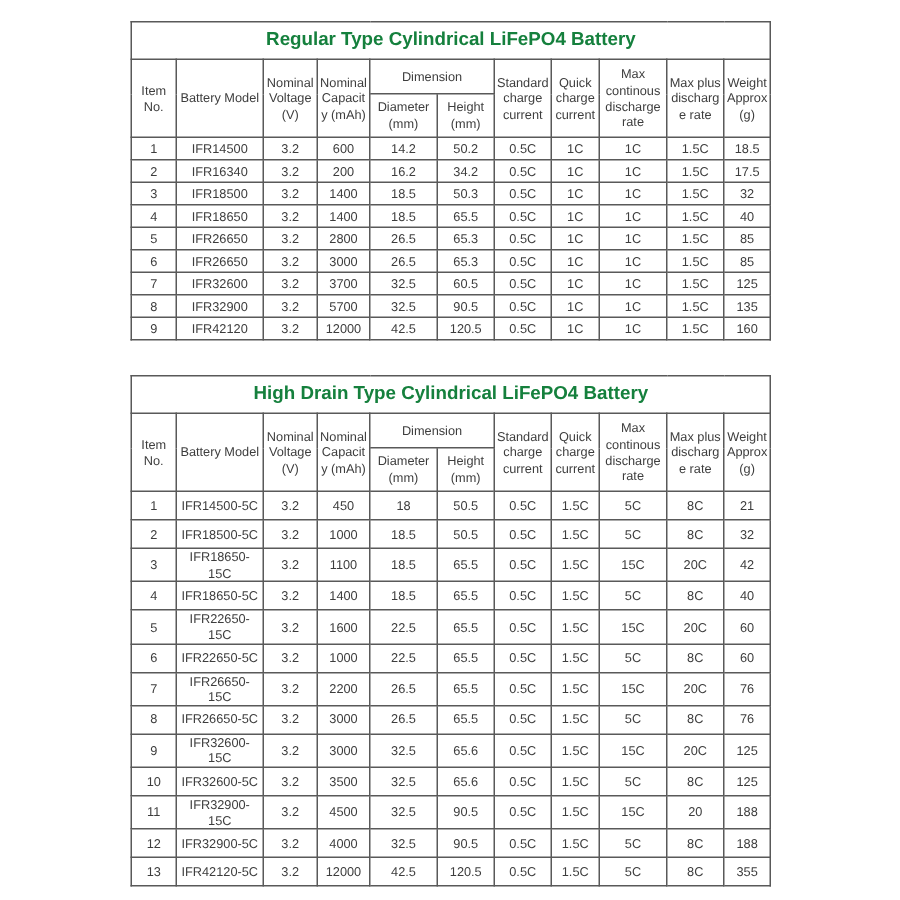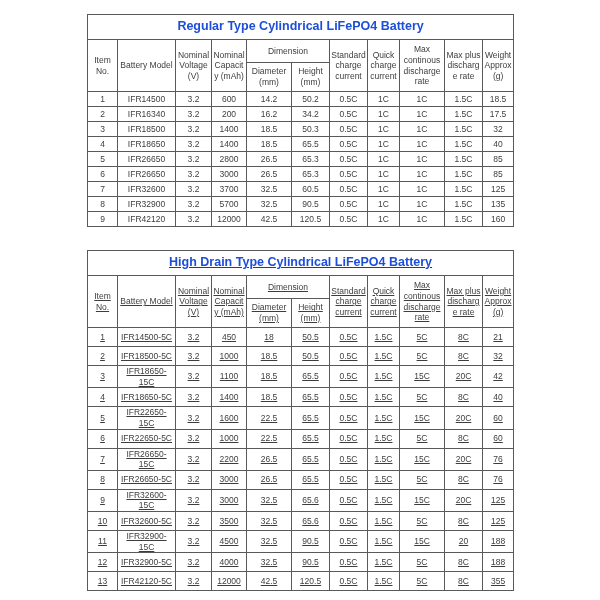"Regular Type Cylindrical LiFePO4 Battery" .spec-table .title-cell { color: #1d4ed8 -> #15803d }
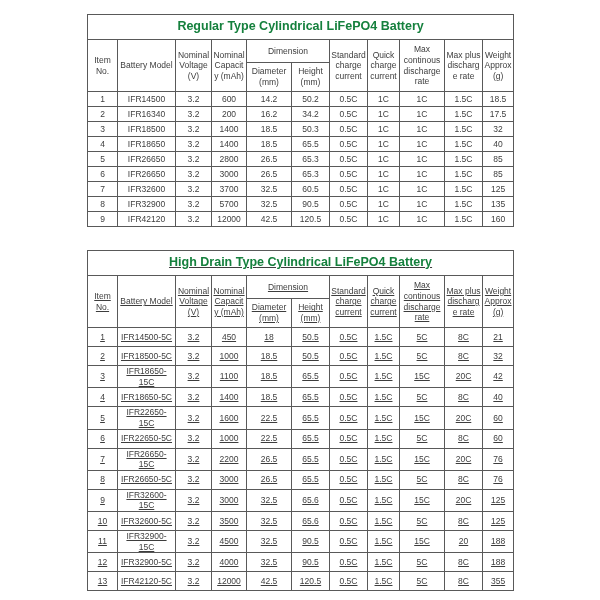"High Drain Type Cylindrical LiFePO4" .spec-table.t2 { text-decoration: underline -> none }
